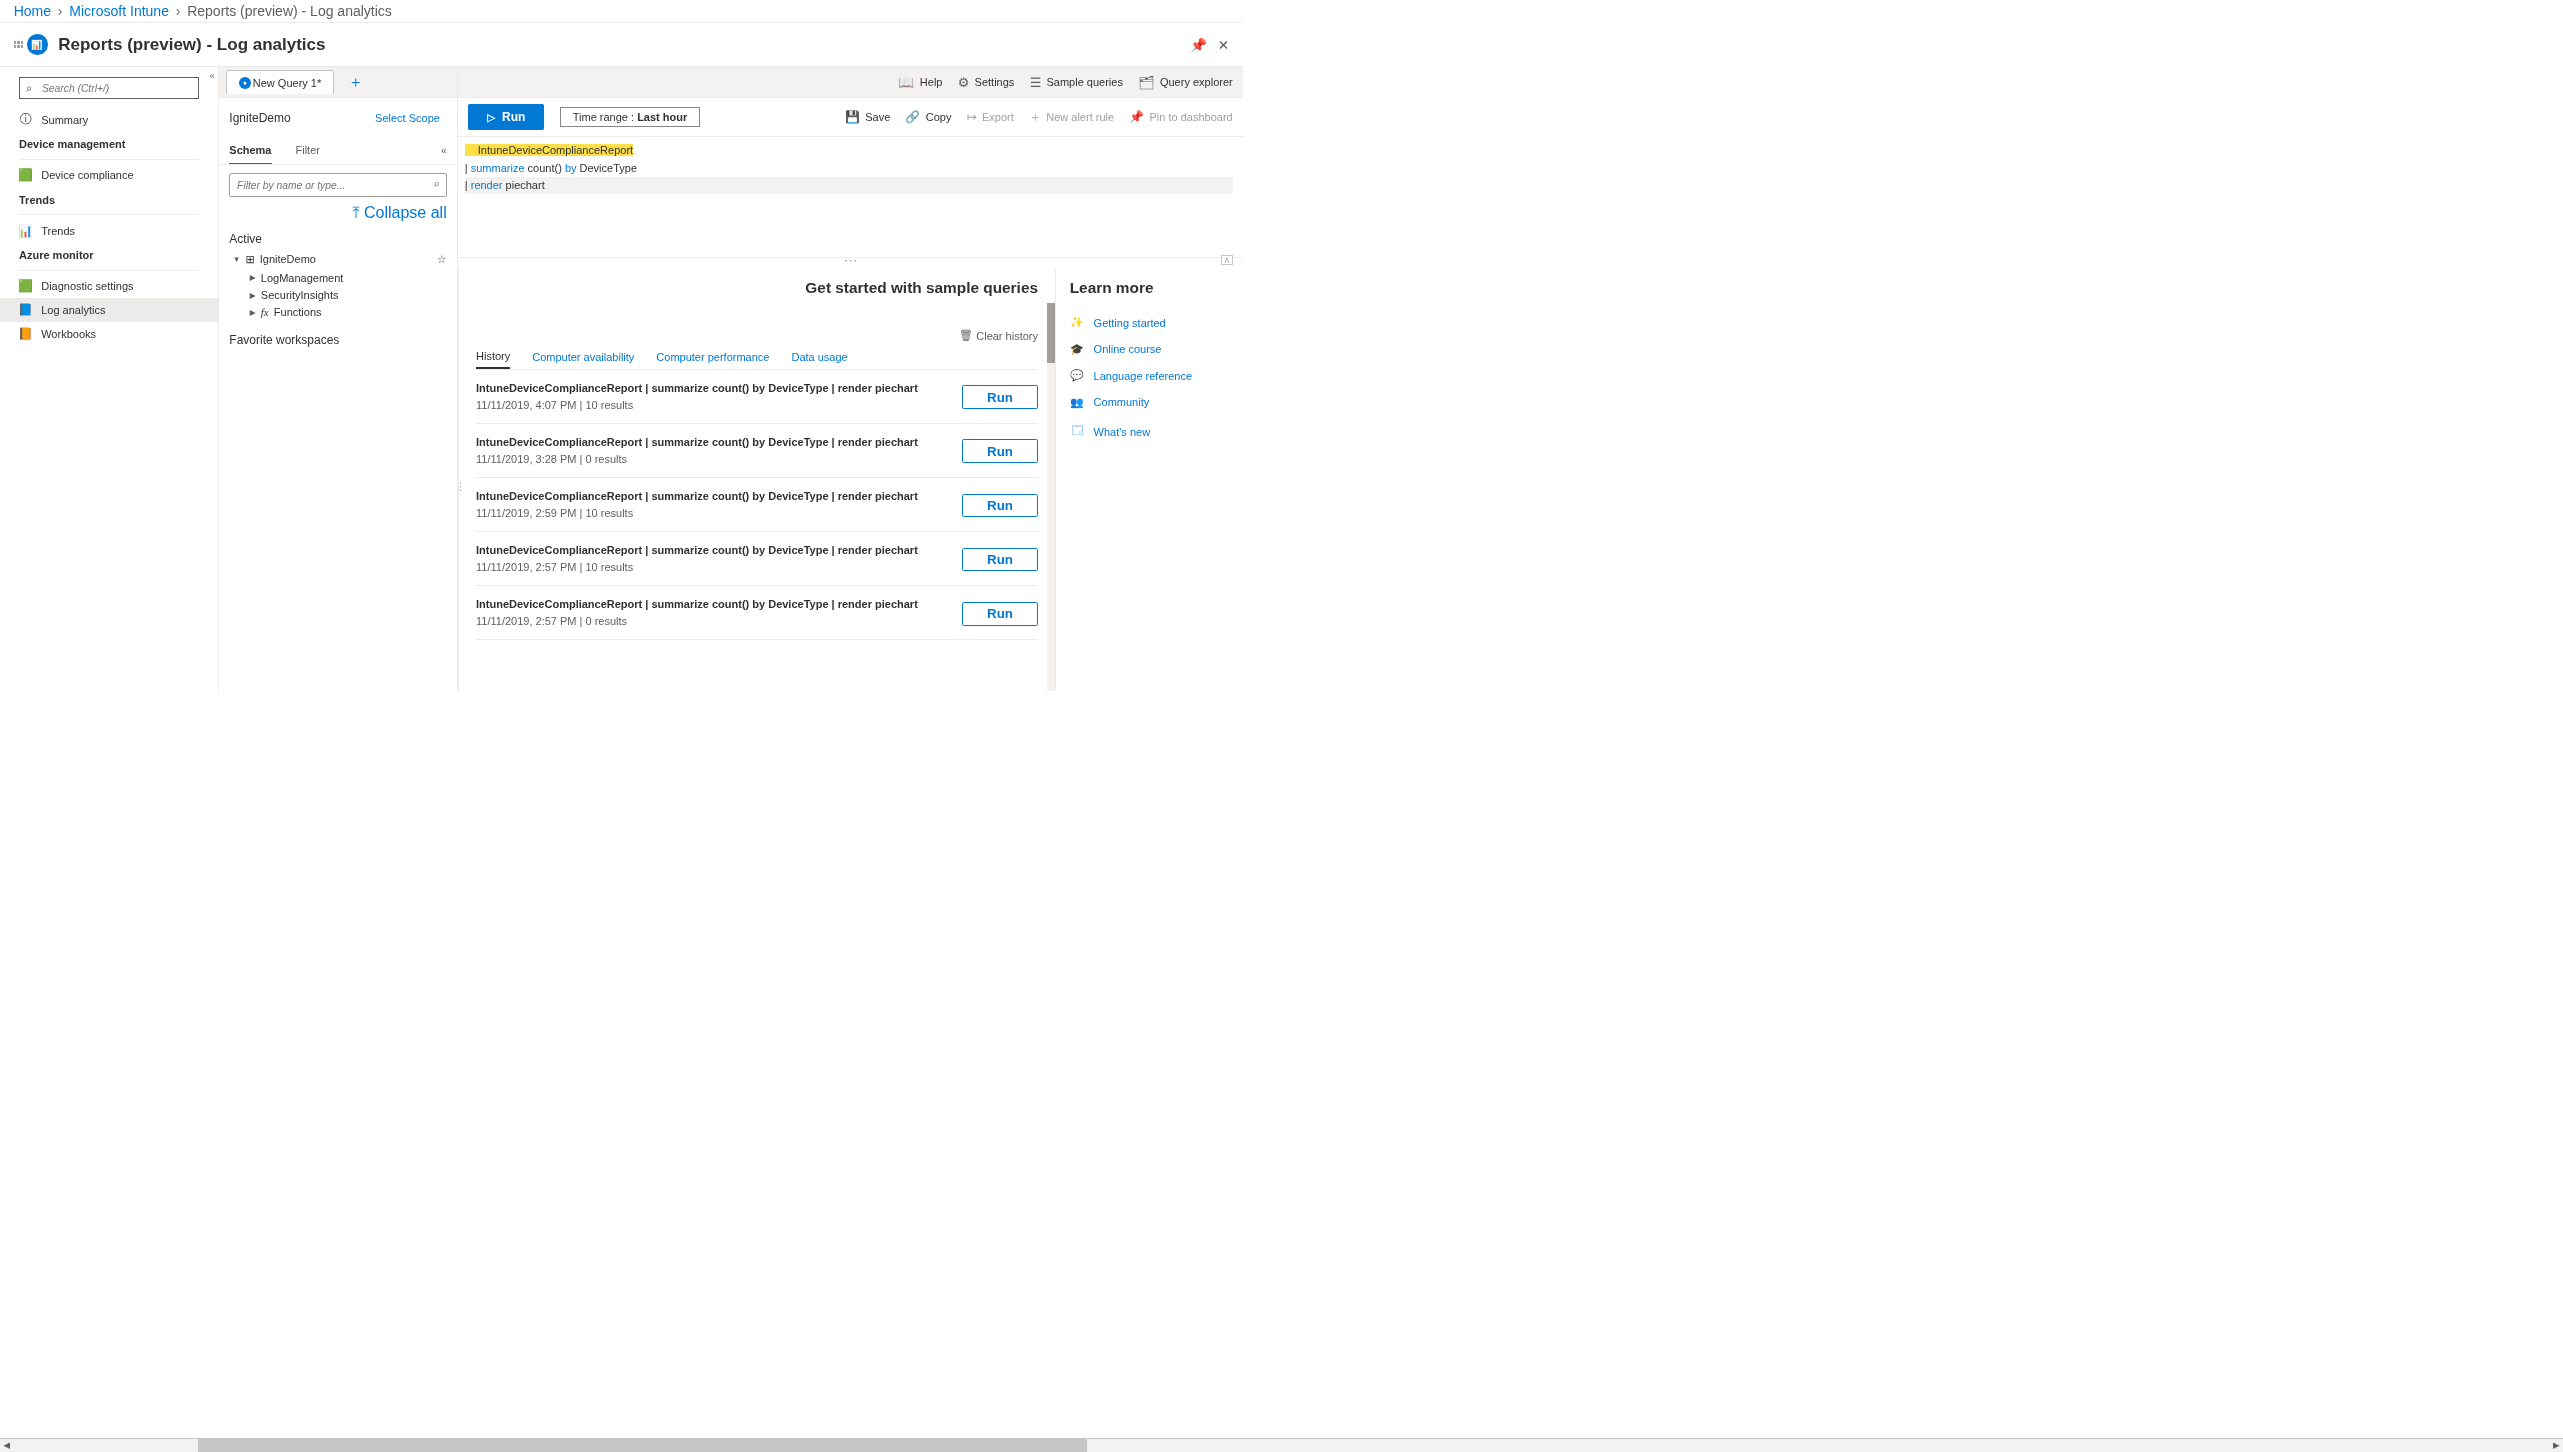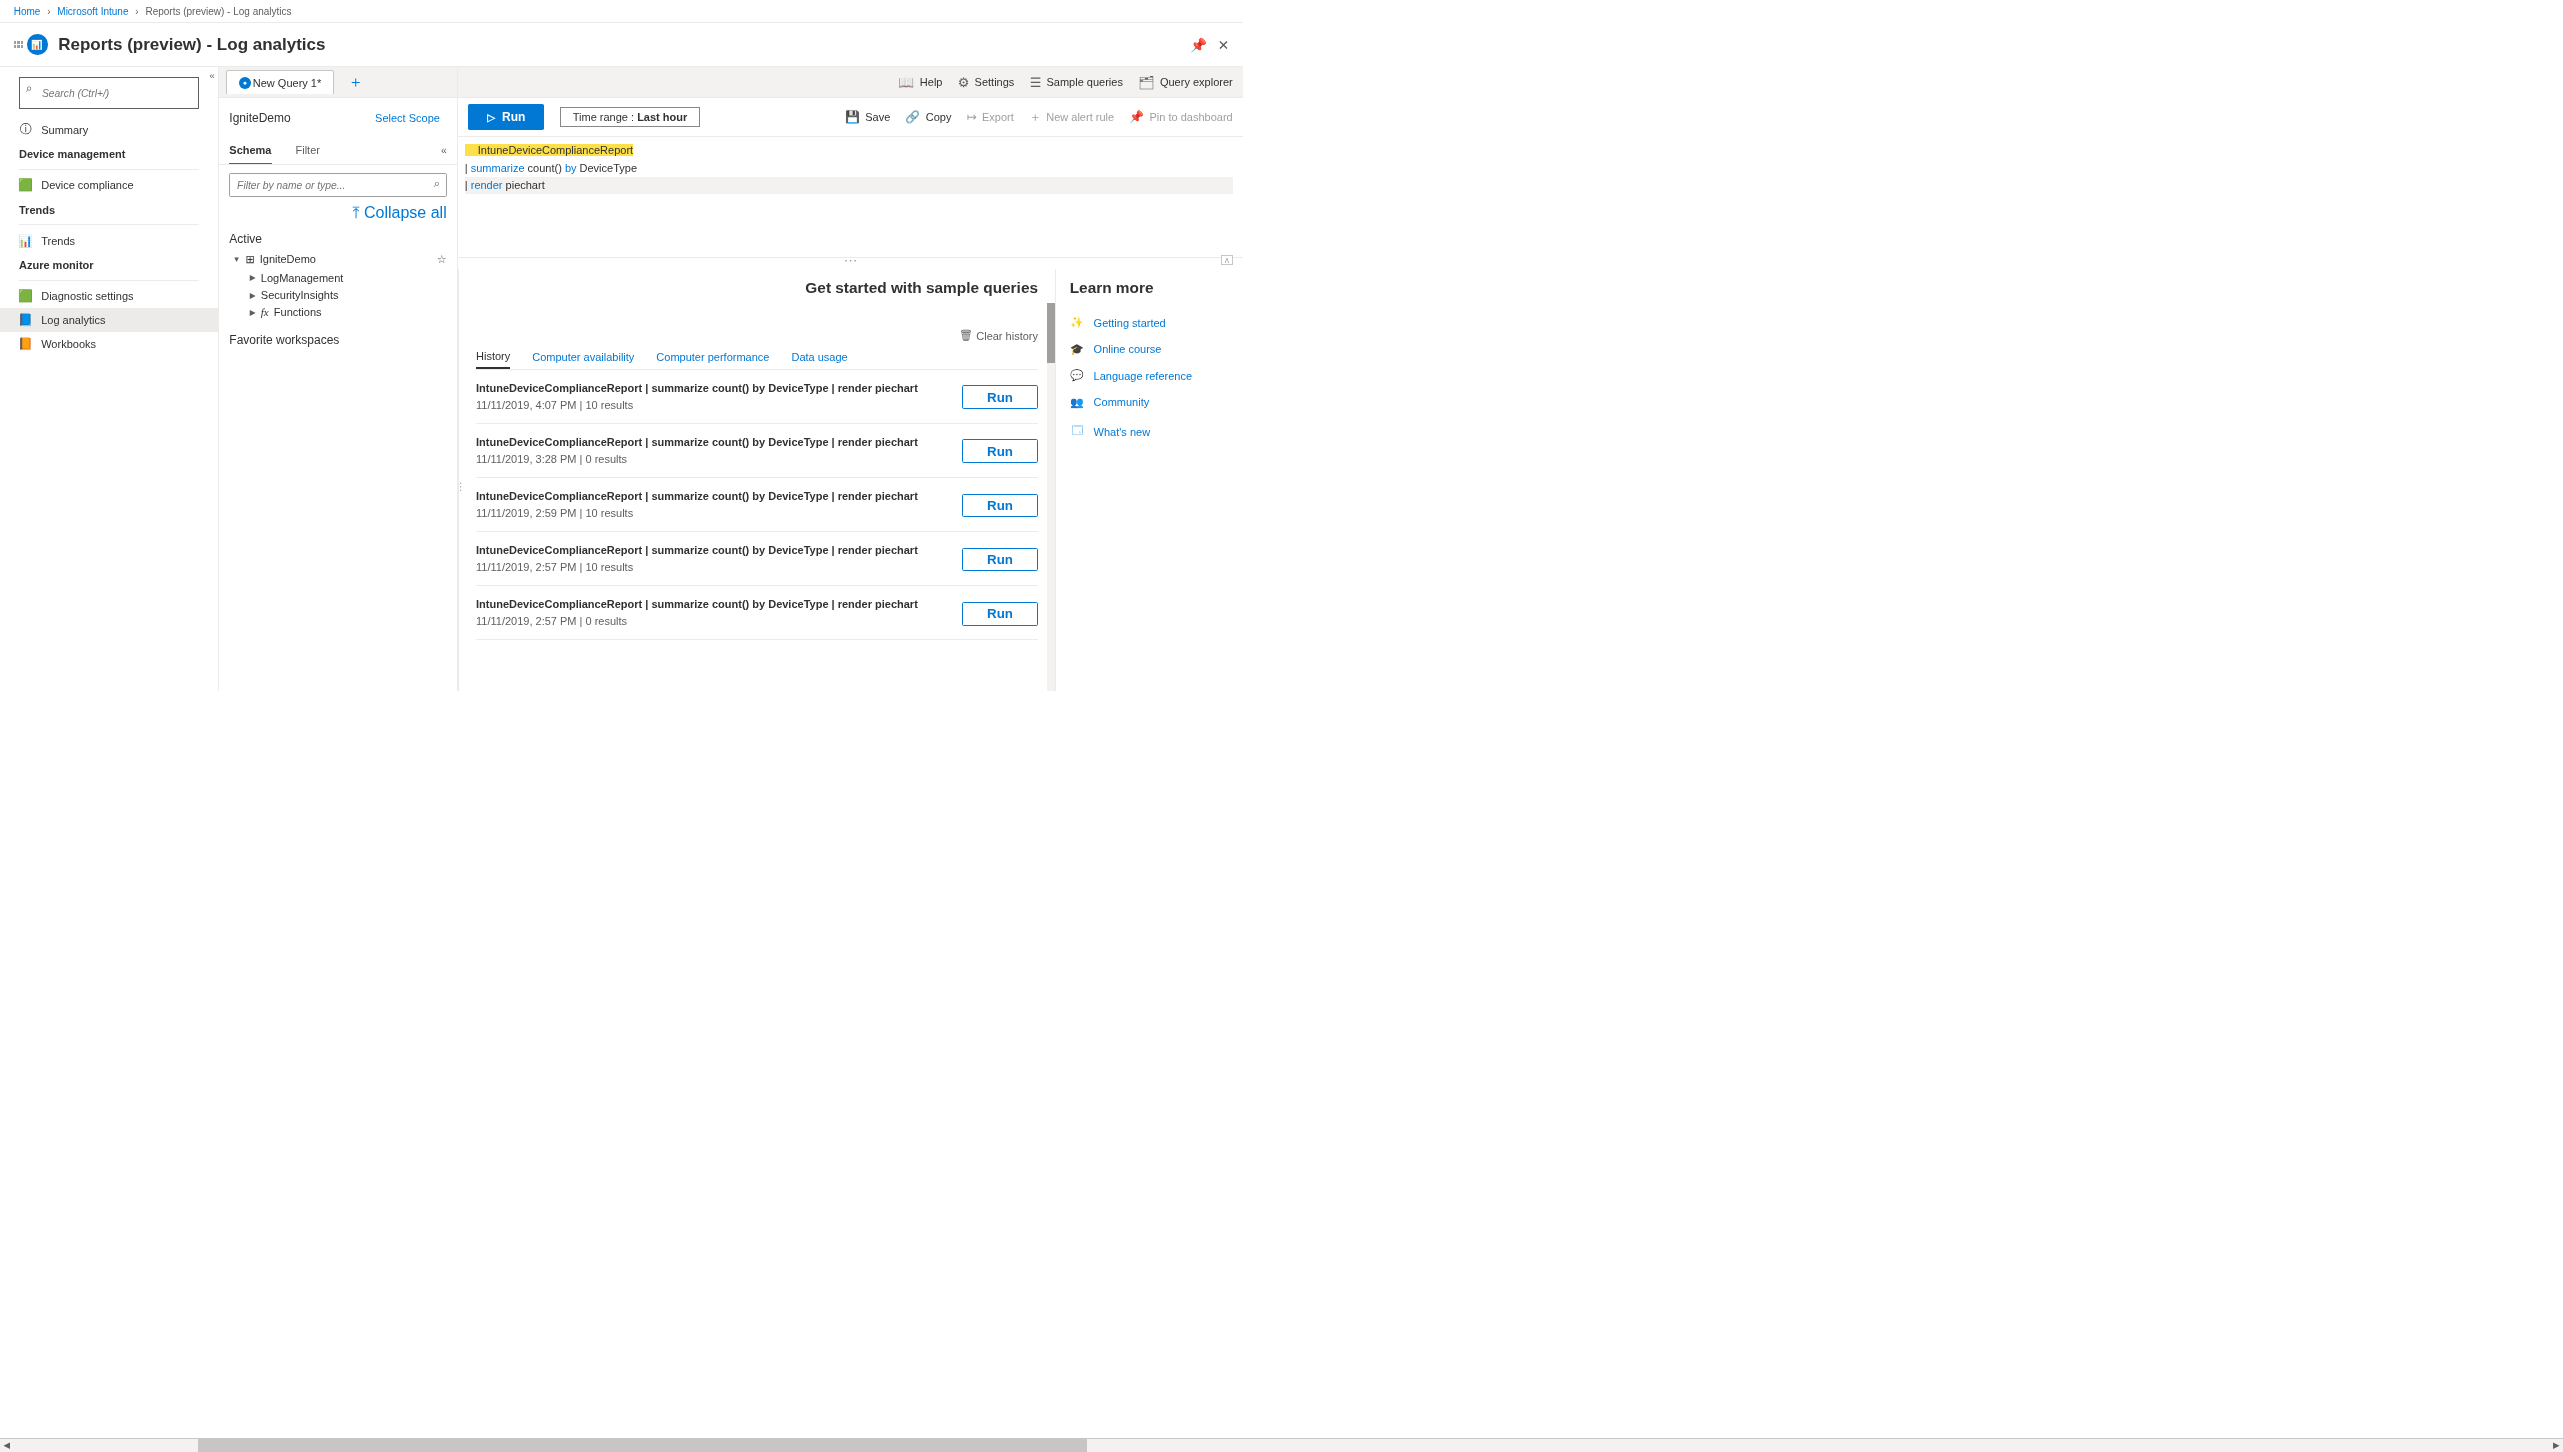"Home" .breadcrumb { font-size: 10px -> 14px }
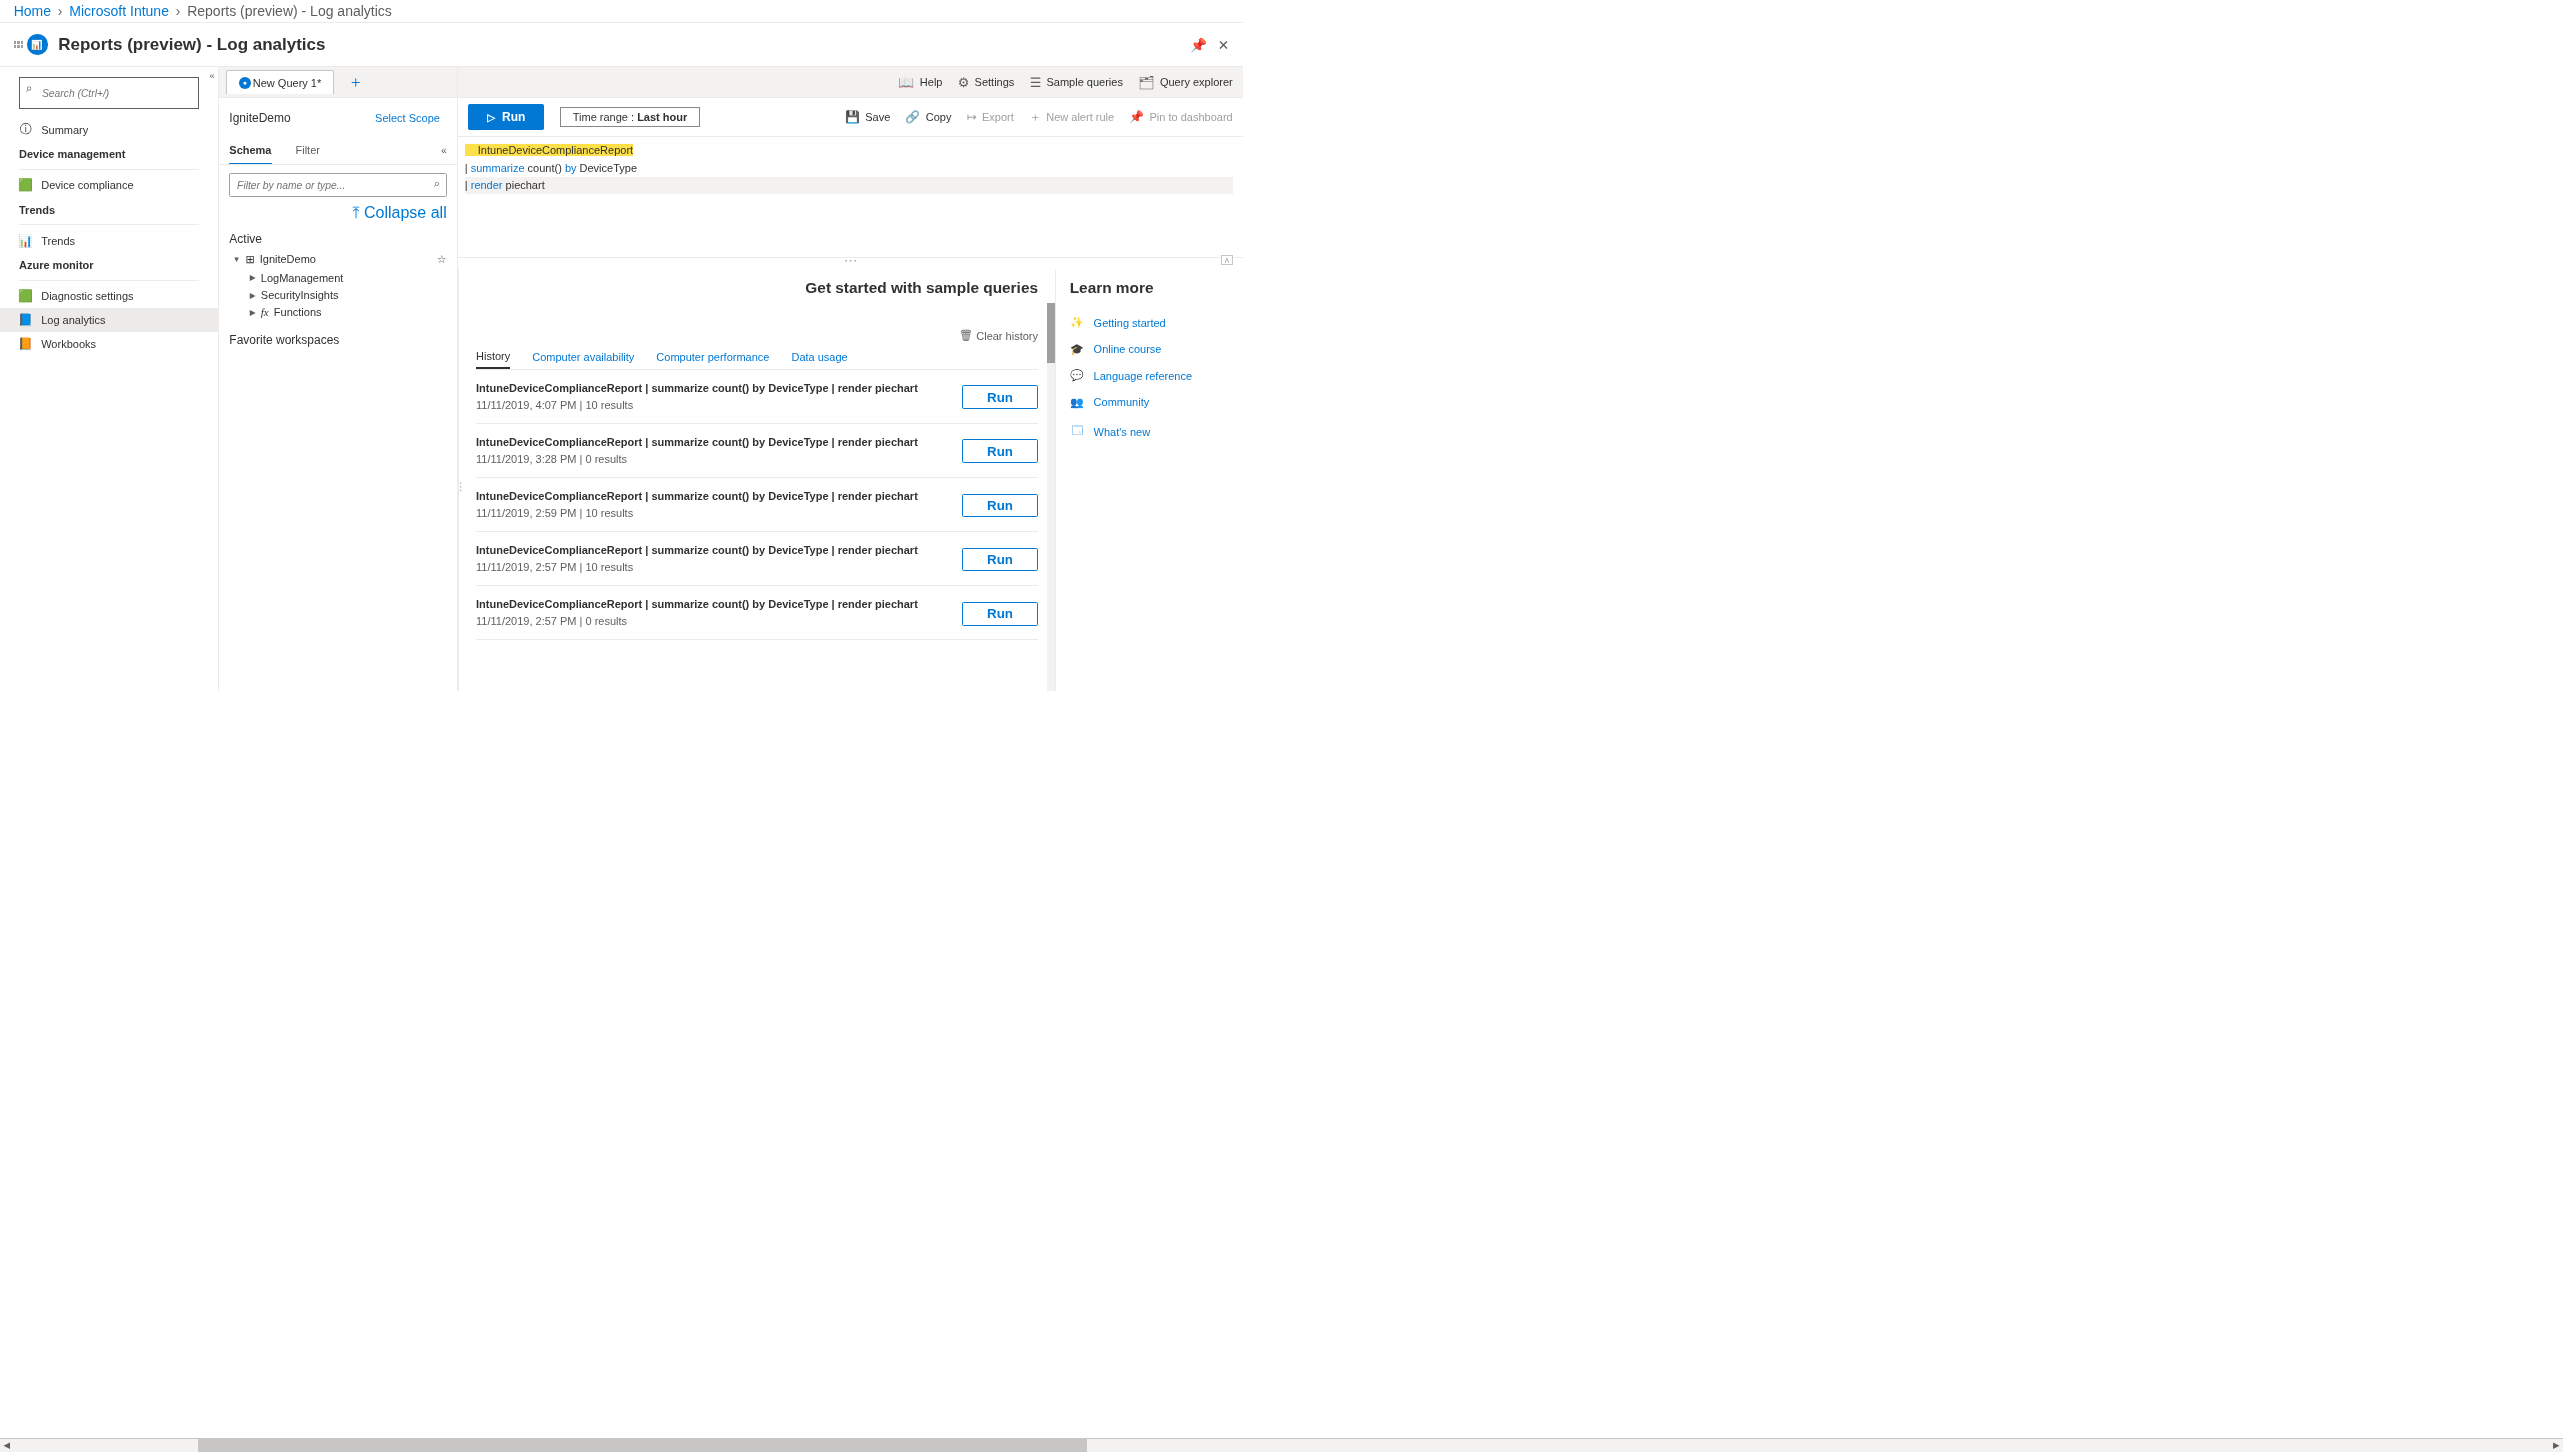"Search (Ctrl+/)" .leftnav .search input { height: 32px -> 22px }
